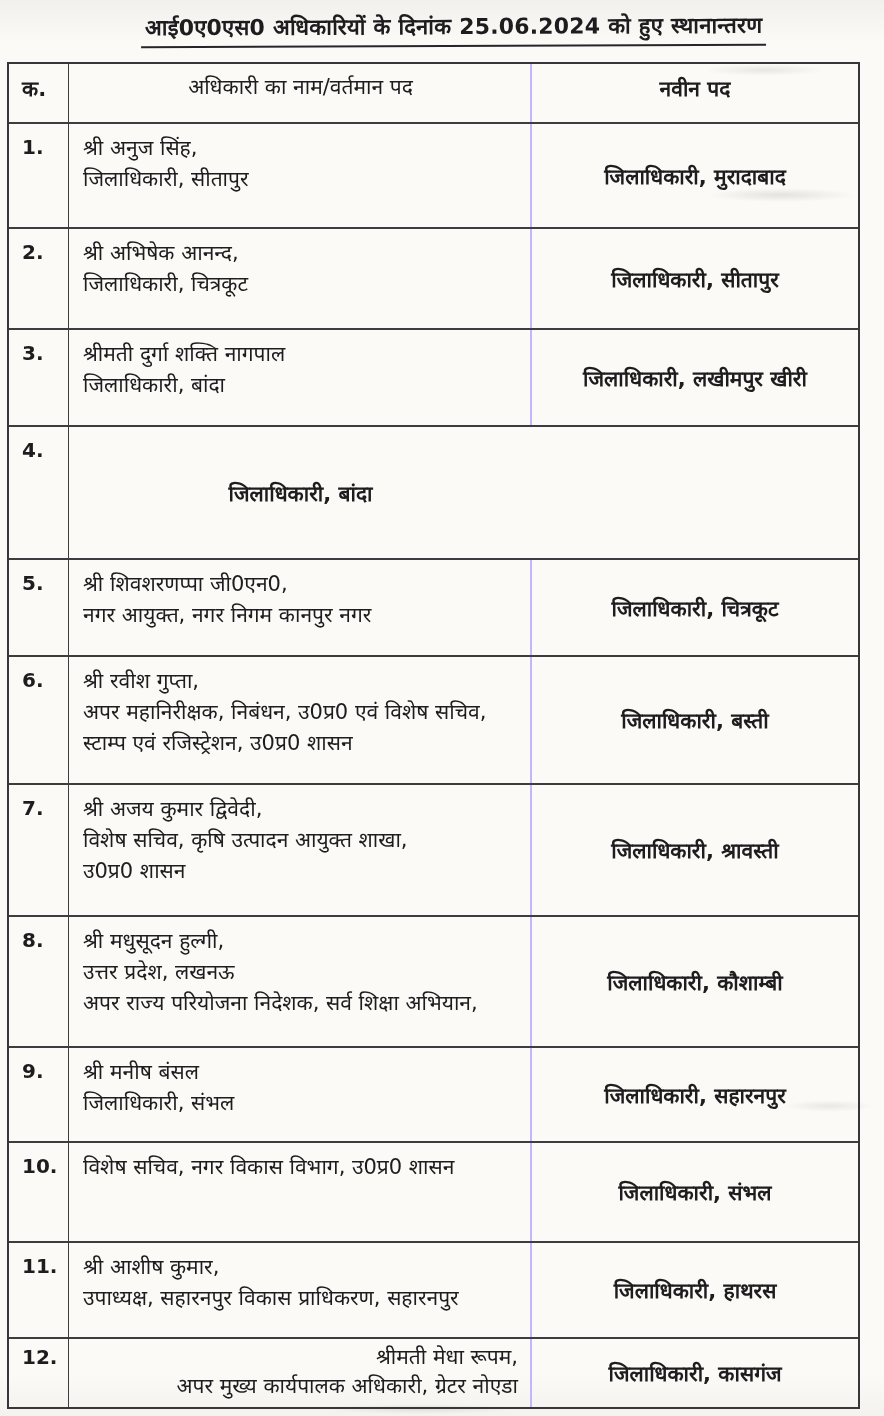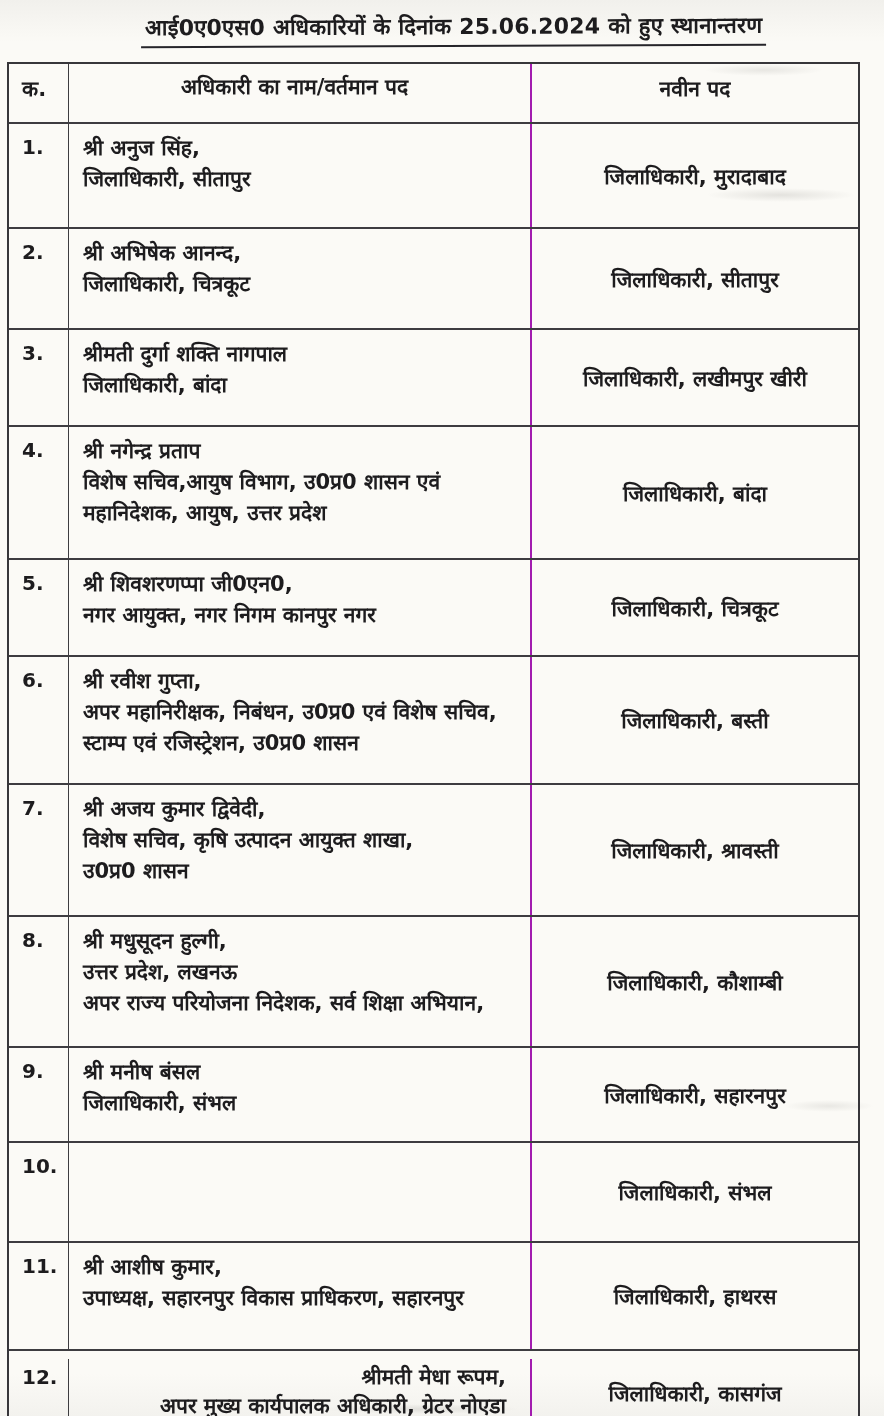"अधिकारी का नाम/वर्तमान पद" .officer-cell { border-right: 2px solid #a21caf -> 2px solid #c4b5fd; font-weight: 700 -> 400; padding: 9px 24px 6px 14px -> 9px 12px 6px 14px }
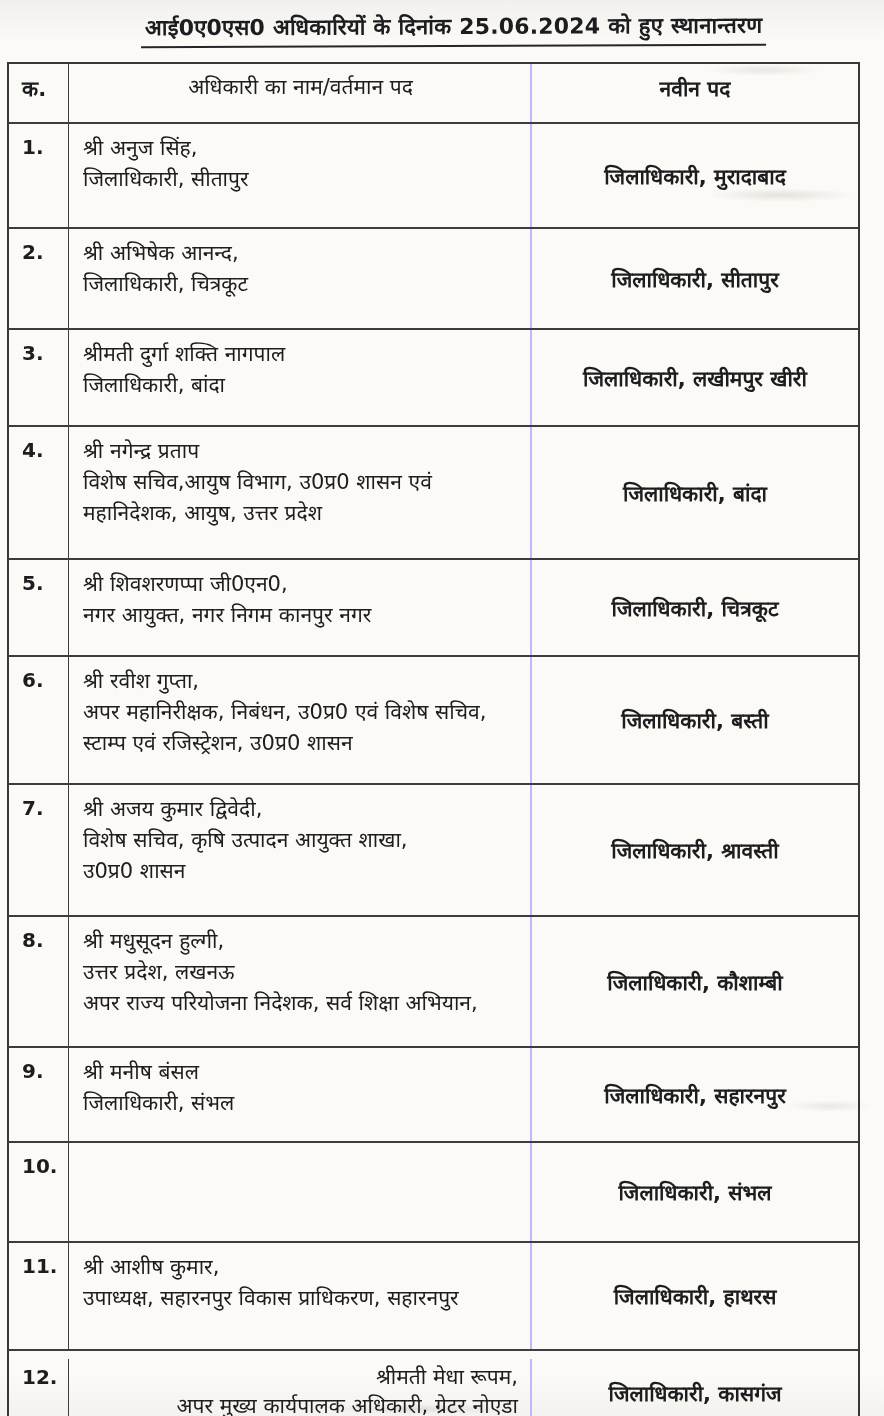"श्री नगेन्द्र प्रताप" div.cell { html: <div> <span>श्री नगेन्द्र प्रताप</span> <span>विशेष सचिव,आयुष विभाग, उ0प्र0 शासन एवं</span> <span>महानिदेशक, आयुष, उत्तर प्रदेश</span> </div> -> none }
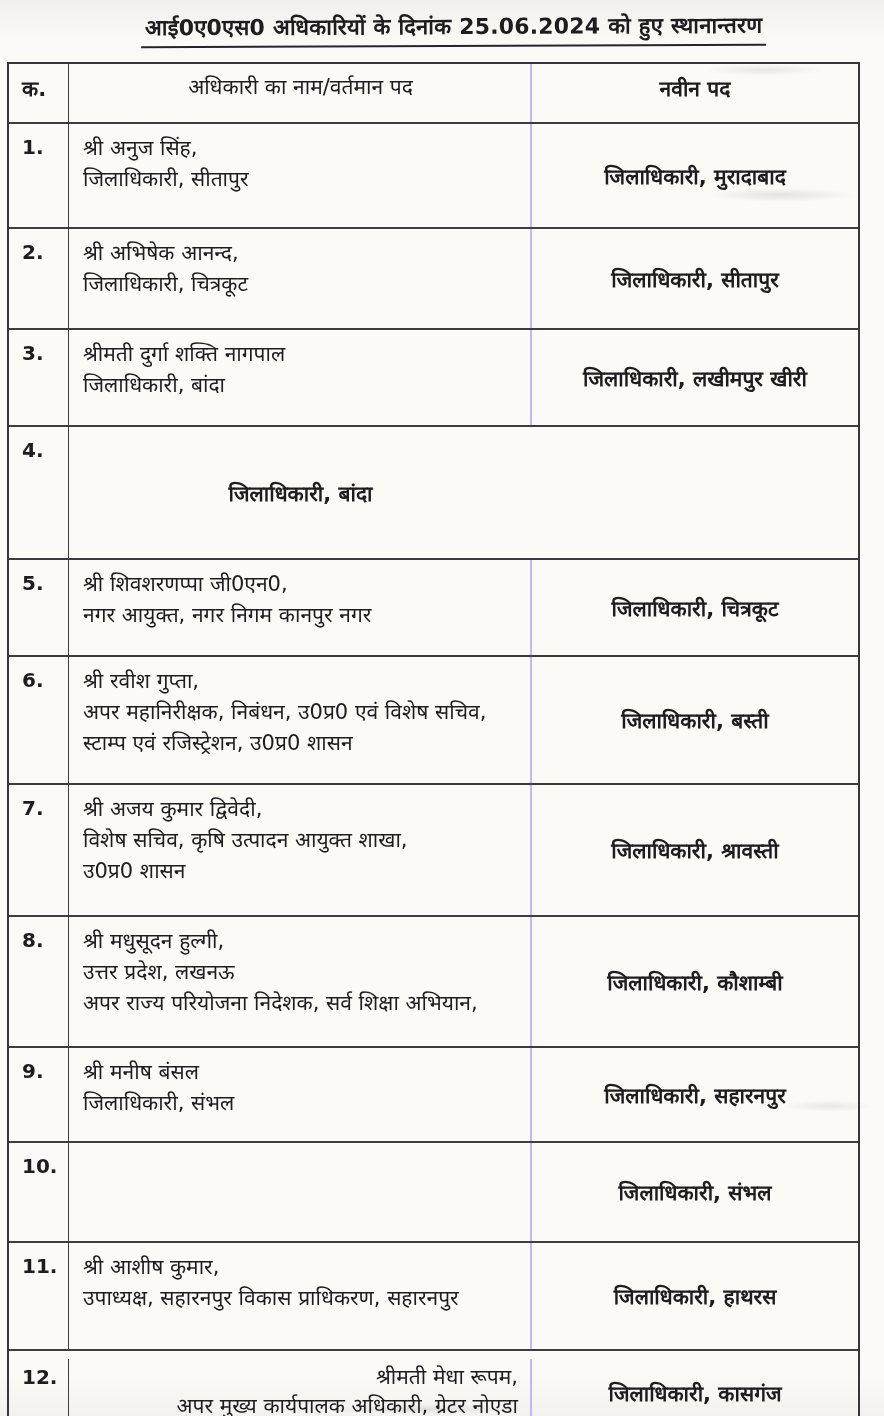"विशेष सचिव, नगर विकास विभाग," span.line { html: none -> <span>विशेष सचिव, नगर विकास विभाग, उ0प्र0 शासन</span> }
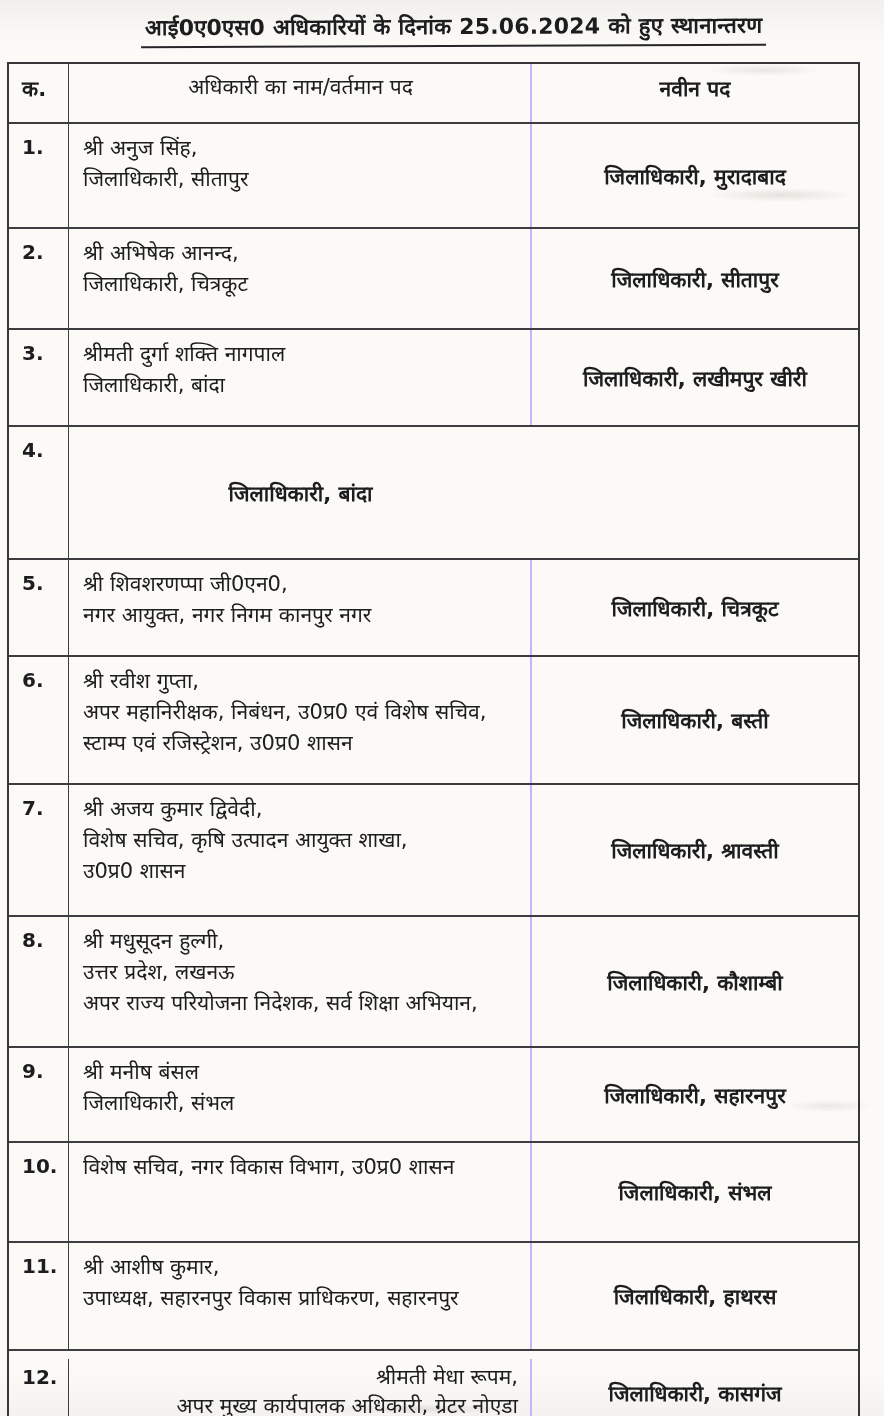"11." .r11 { height: 108px -> 96px }
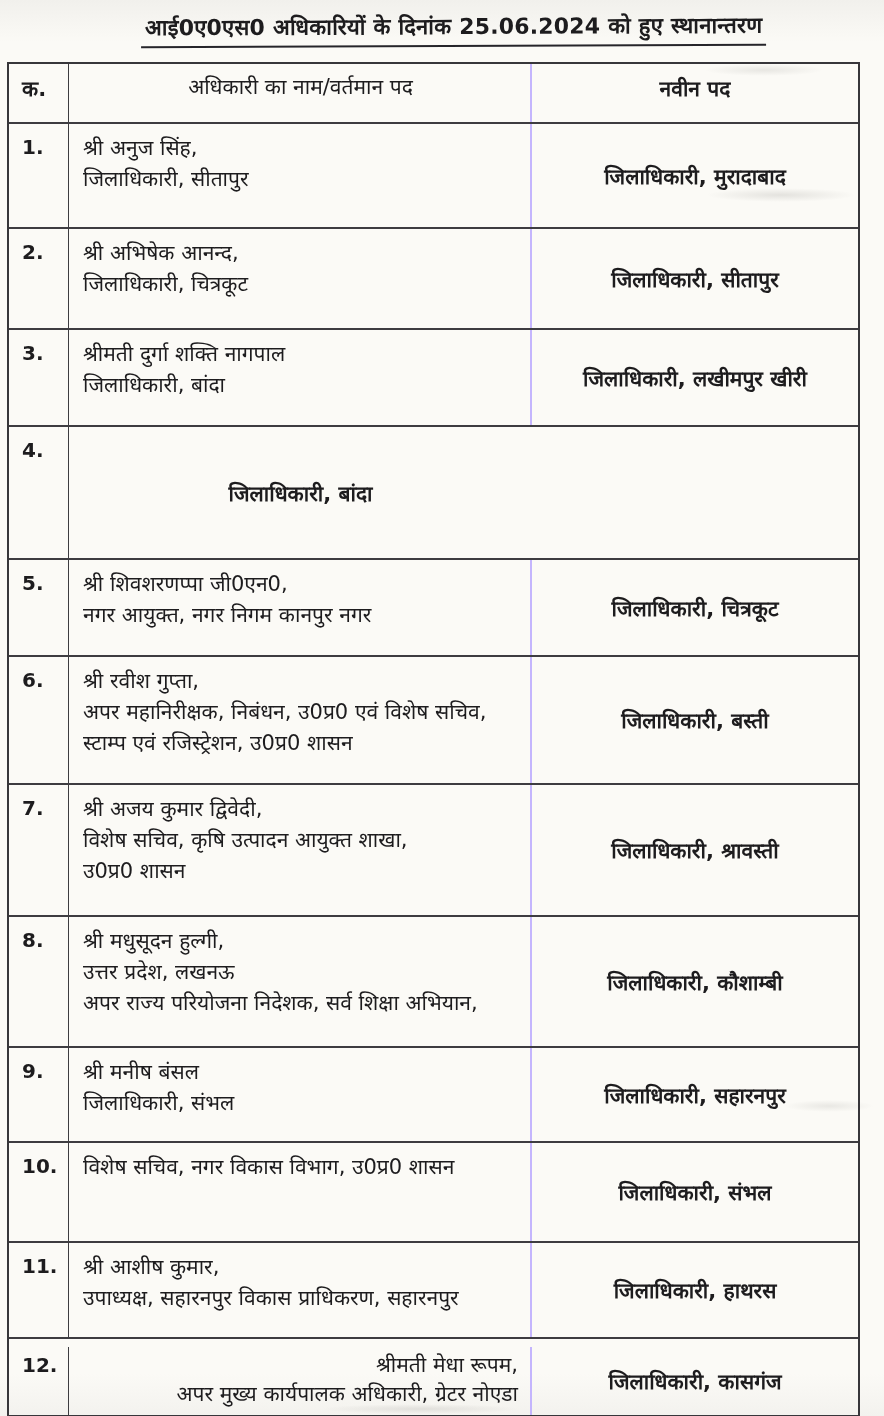"12." .r12 { margin-top: 8px -> none }
